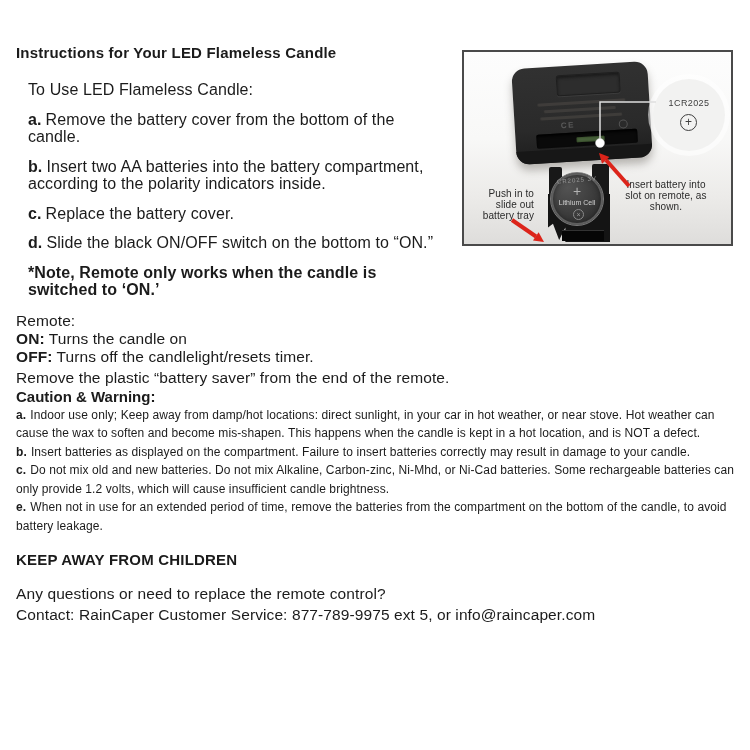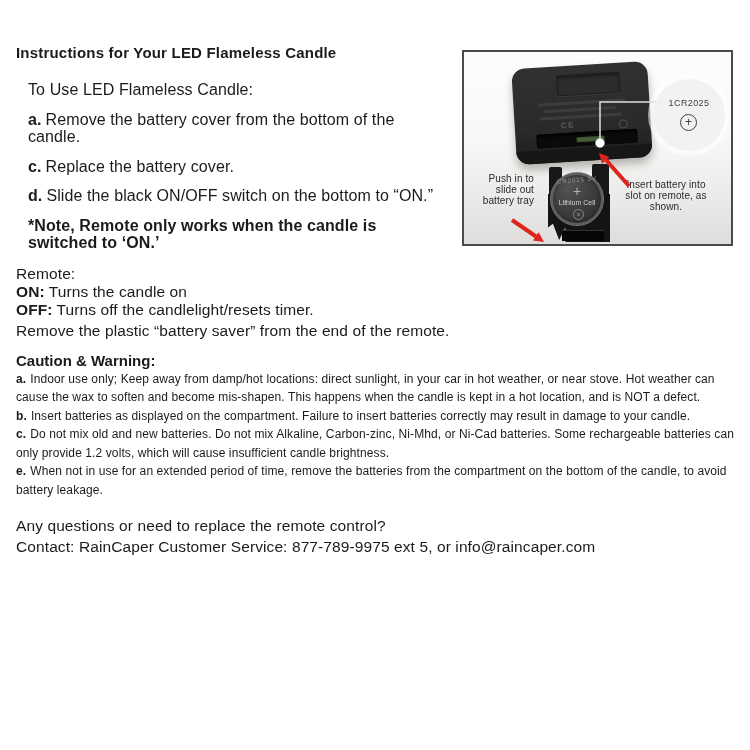"b. Insert two AA batteries" div.row { html: none -> <div><span>b.</span><span>Insert two AA batteries into the battery compartment, according to the polarity indicators inside.</span></div> }
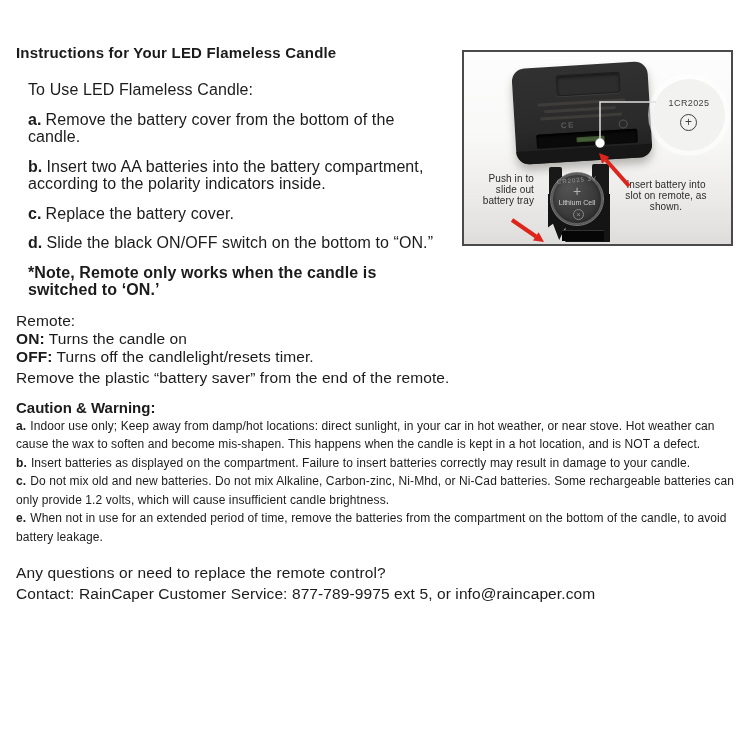"Push in to slide out" .push-label { top: 122px -> 137px }
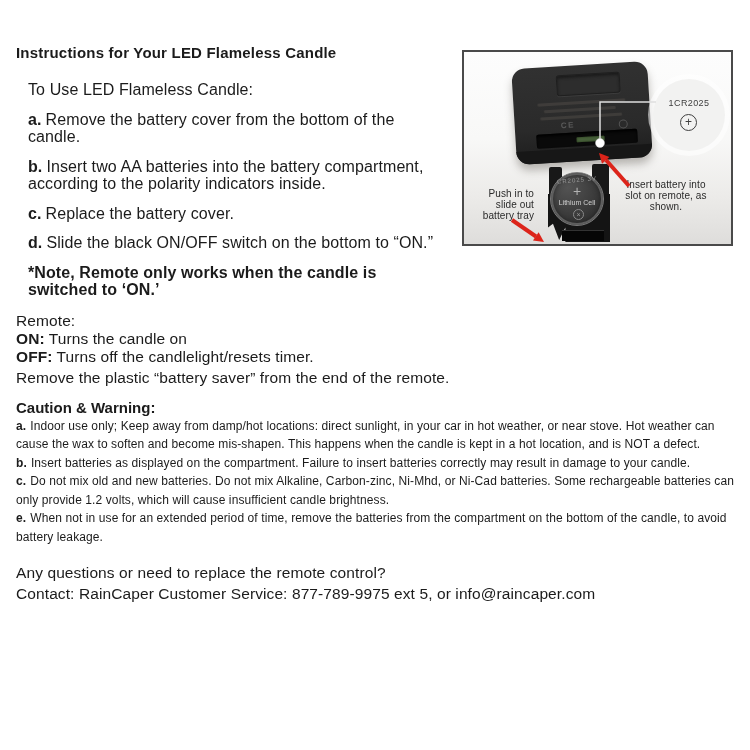"Remote:" .sec2 { margin-bottom: 11px -> none }
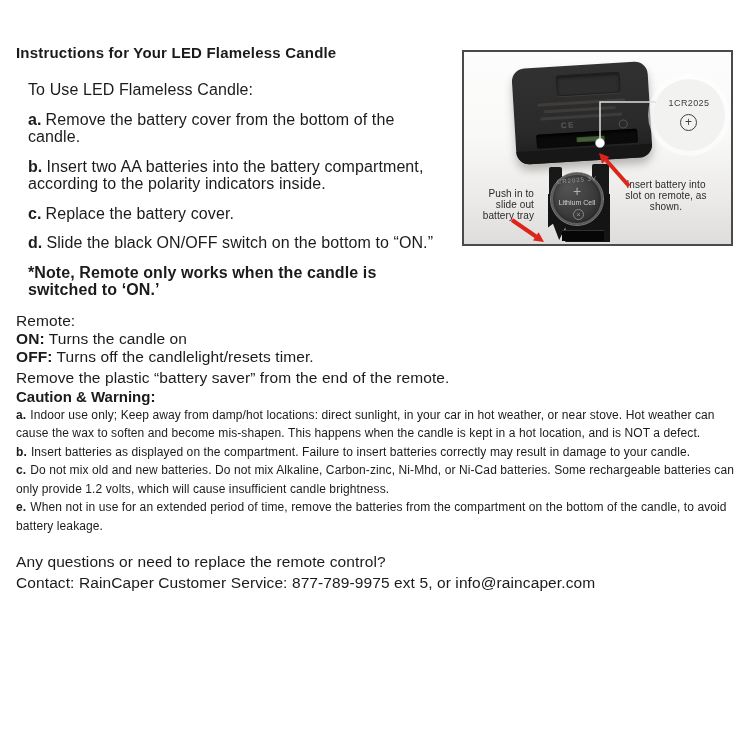"KEEP AWAY FROM CHILDREN" div.keep-away { html: none -> <div>KEEP AWAY FROM CHILDREN</div> }
